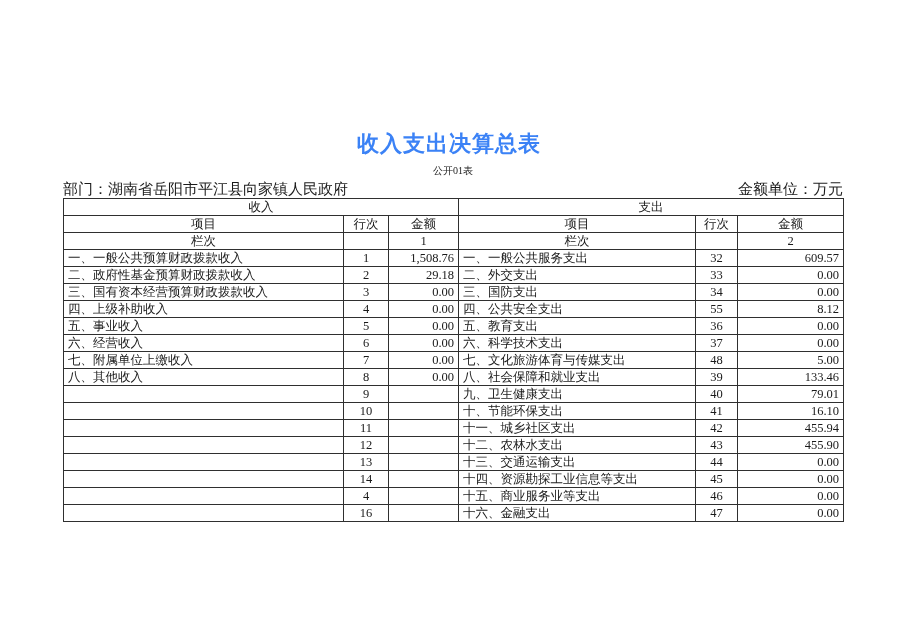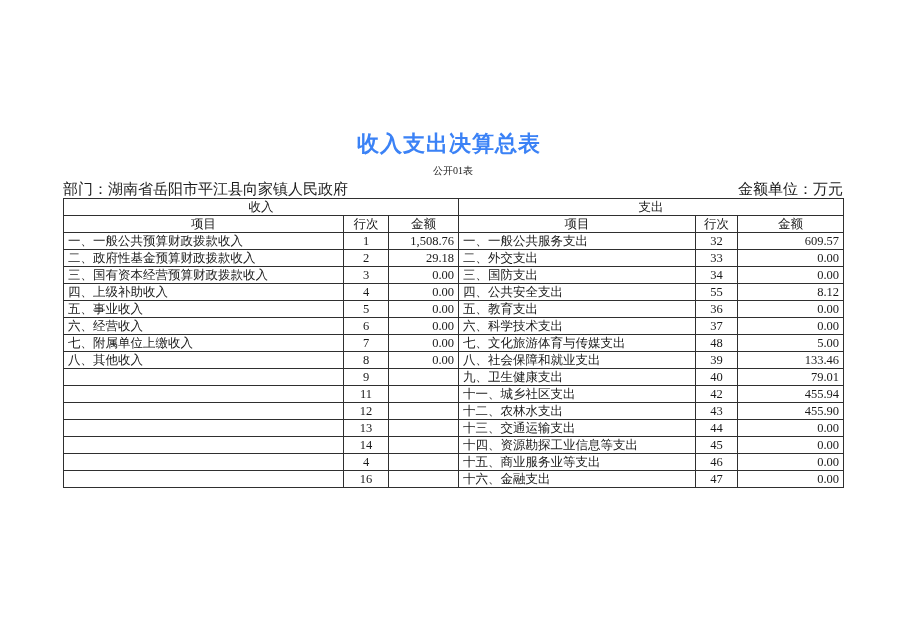"栏次" tr { html: none -> <tr> <td>栏次</td> <td></td> <td>1</td> <td>栏次</td> <td></td> <td>2</td> </tr> }
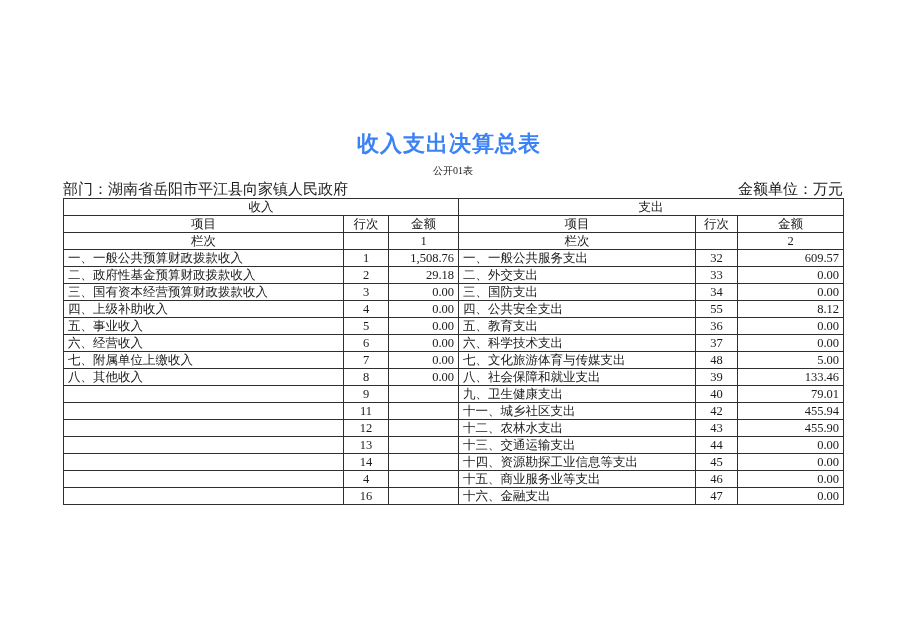"10" tr { html: none -> <tr> <td></td> <td>10</td> <td></td> <td>十、节能环保支出</td> <td>41</td> <td>16.10</td> </tr> }
